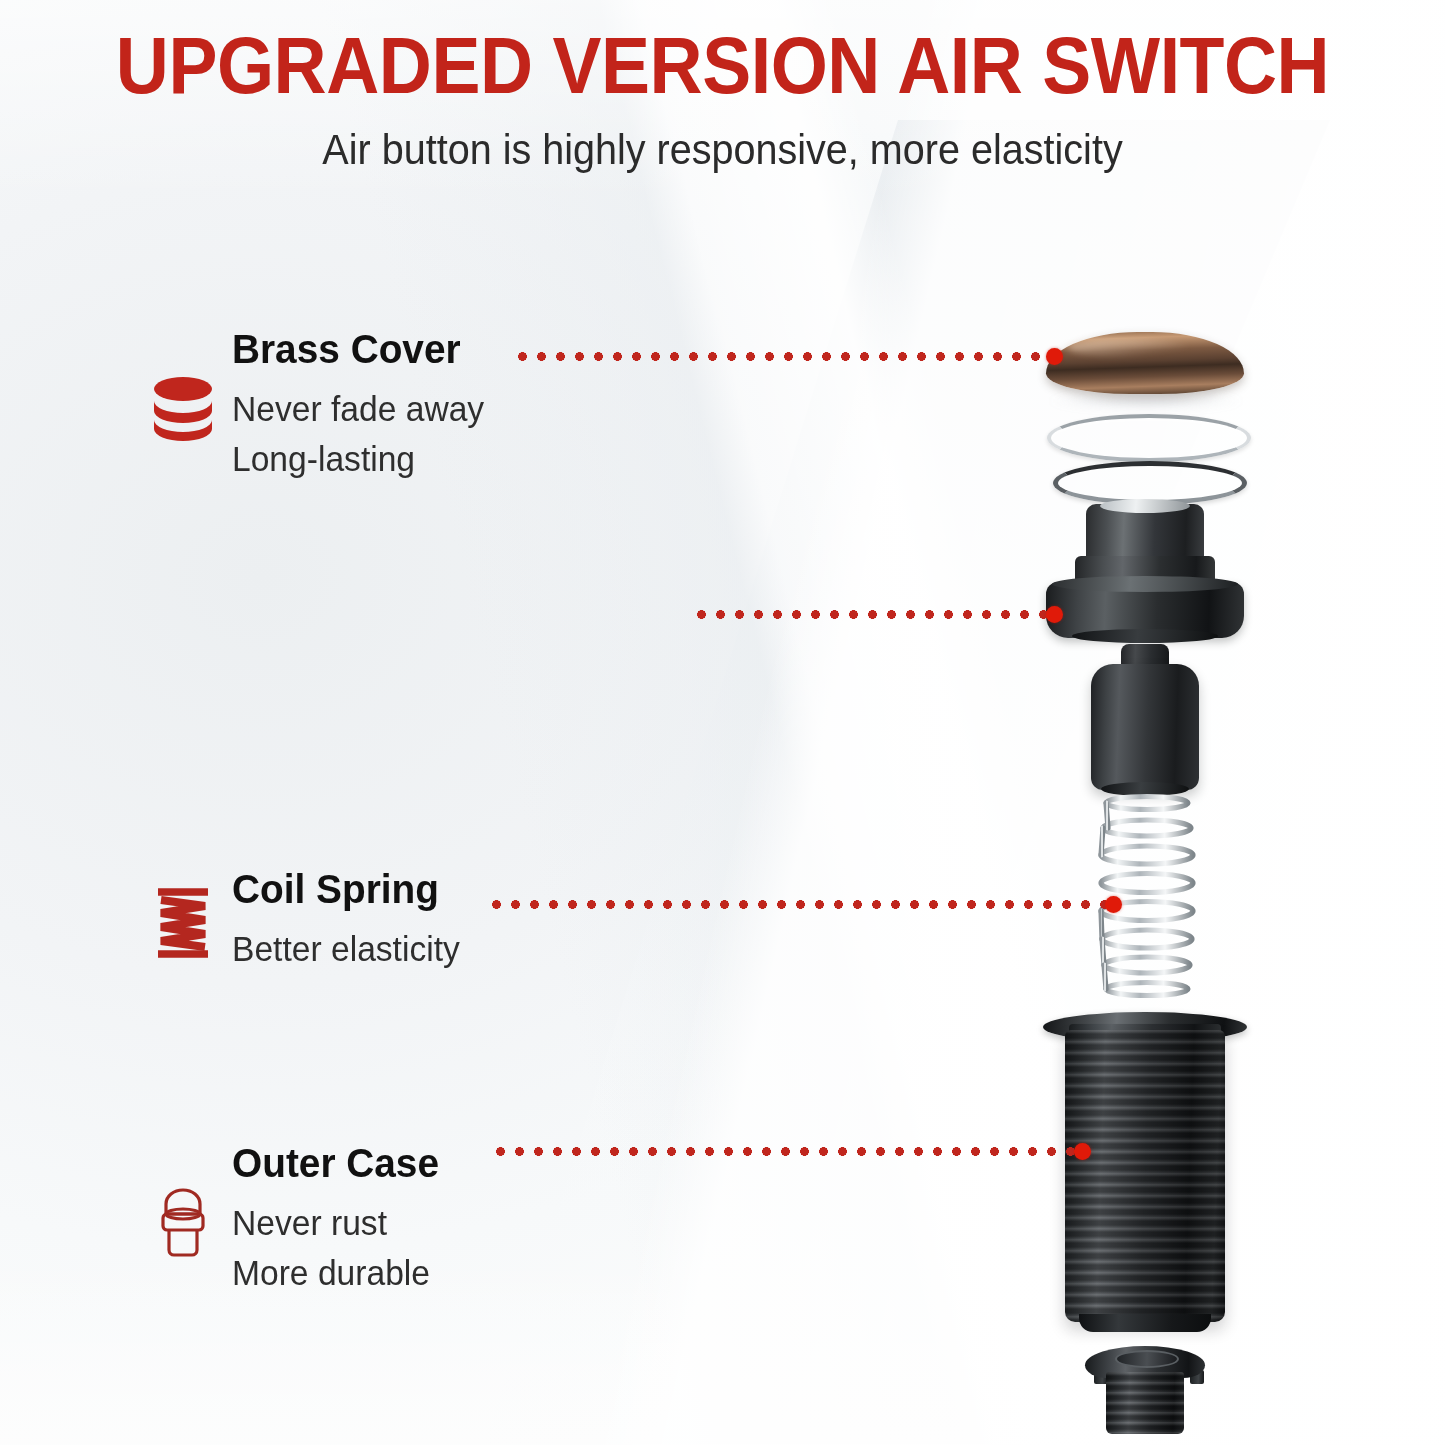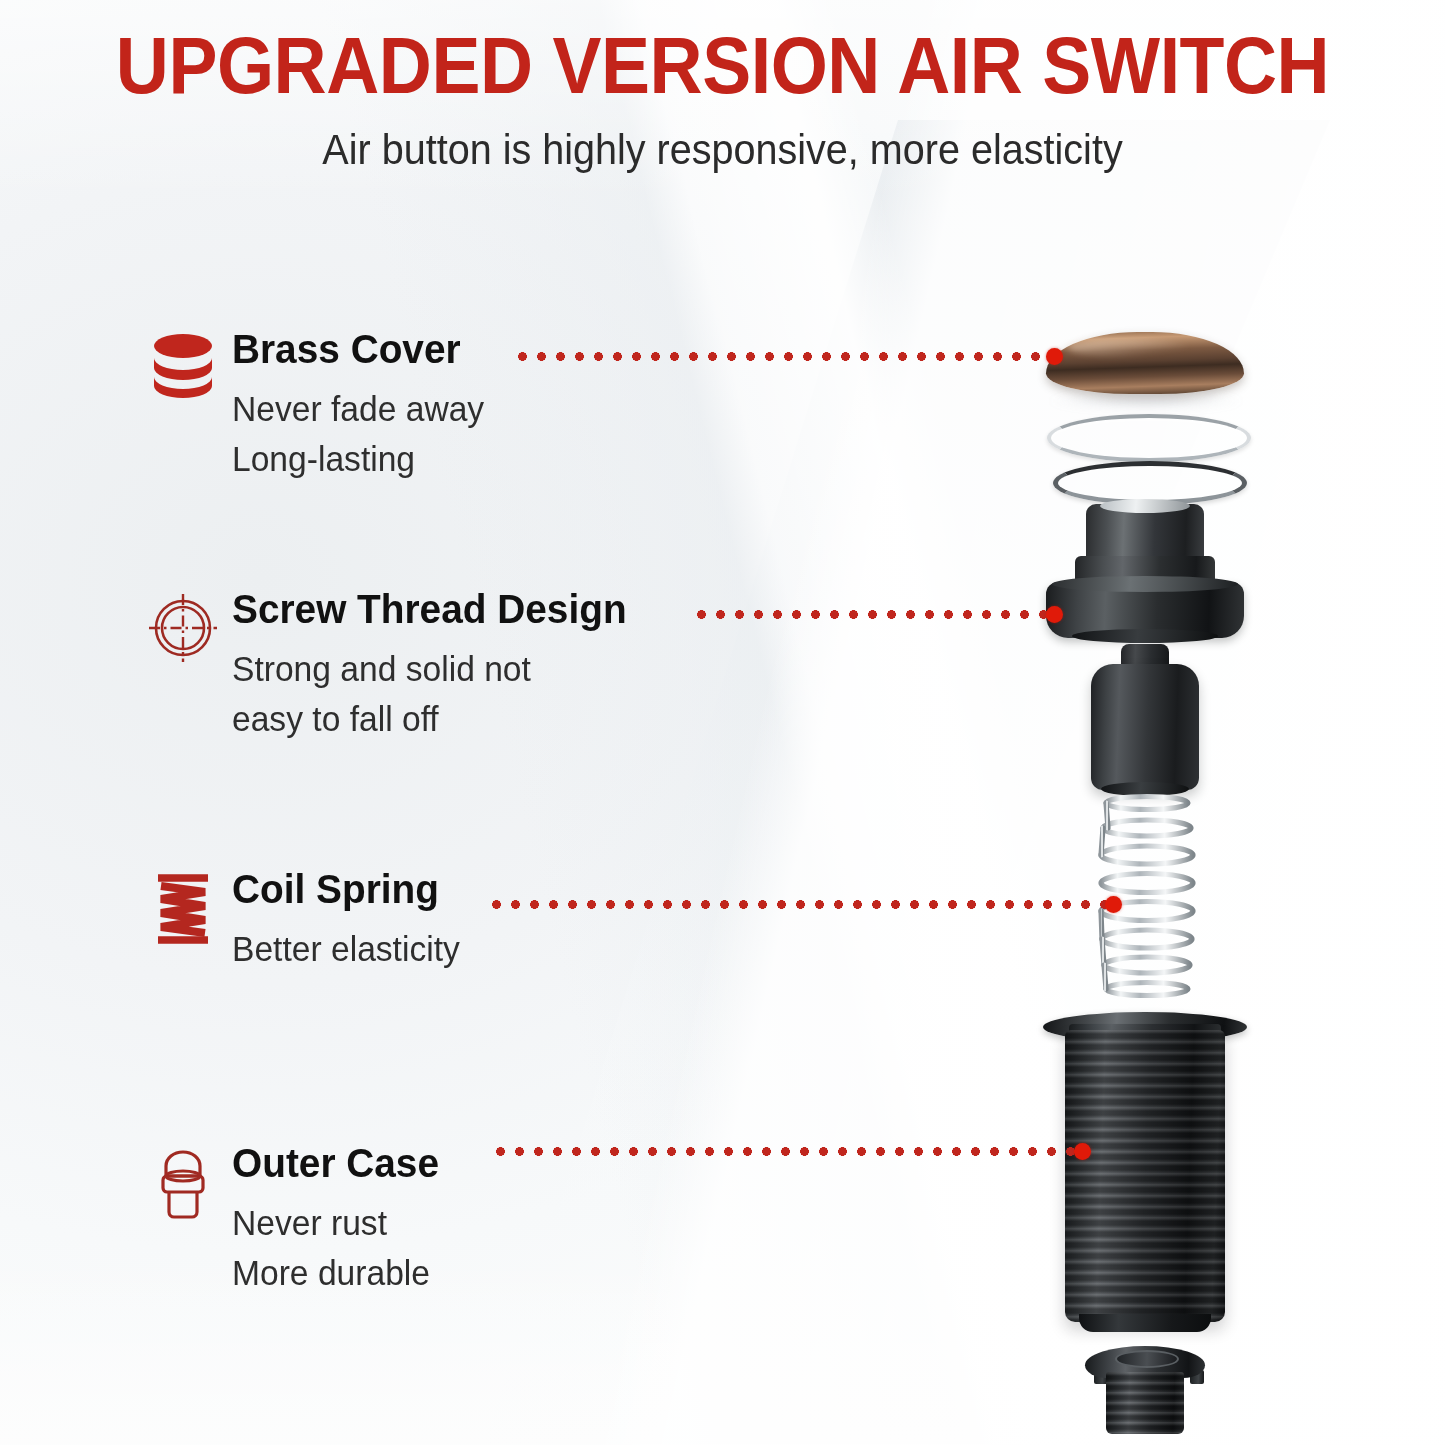"Brass Cover" .feature { align-items: flex-start -> center }
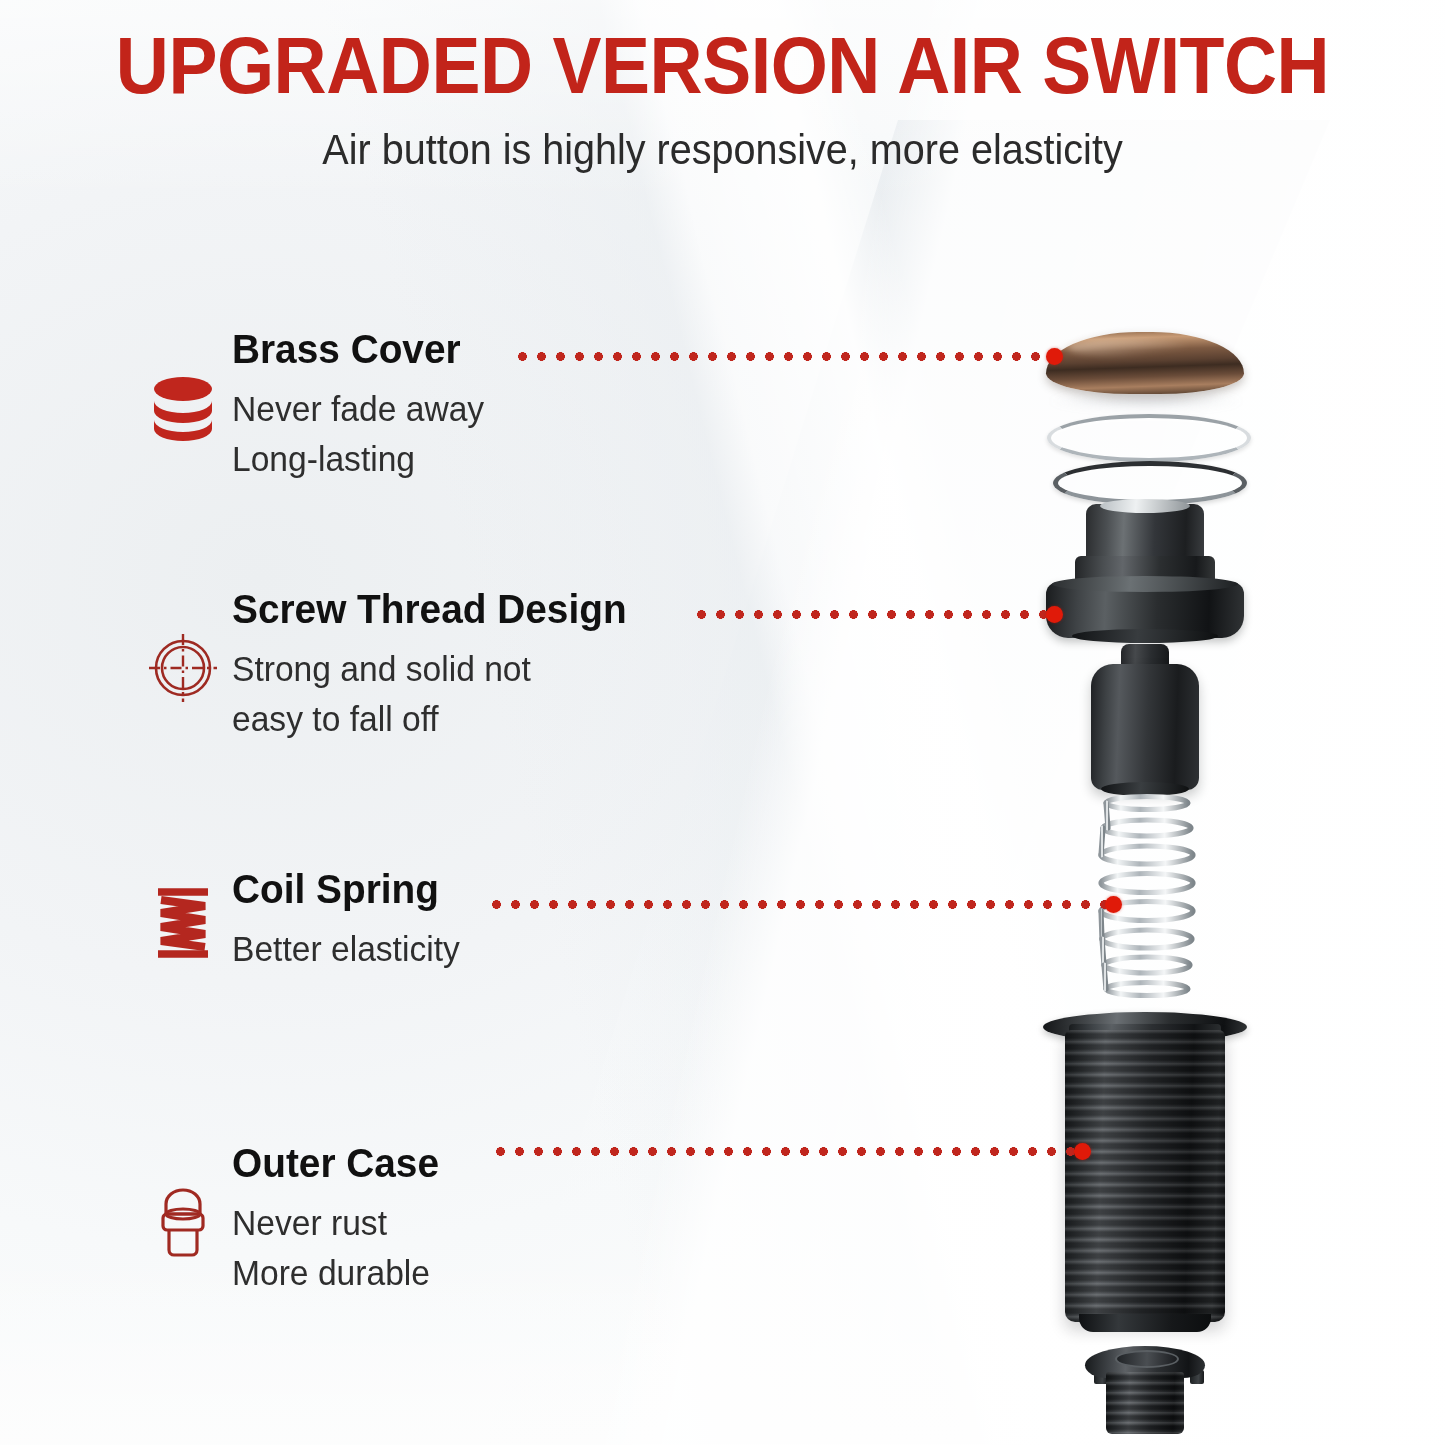"Screw Thread Design" div.feature { html: <div> <div> <svg> <g> <circle></circle> <circle></circle> </g> <g> <line></line> <line></line> </g> </svg> </div> <div> <div>Screw Thread Design</div> <div>Strong and solid not</div> <div>easy to fall off</div> </div> </div> -> none }
